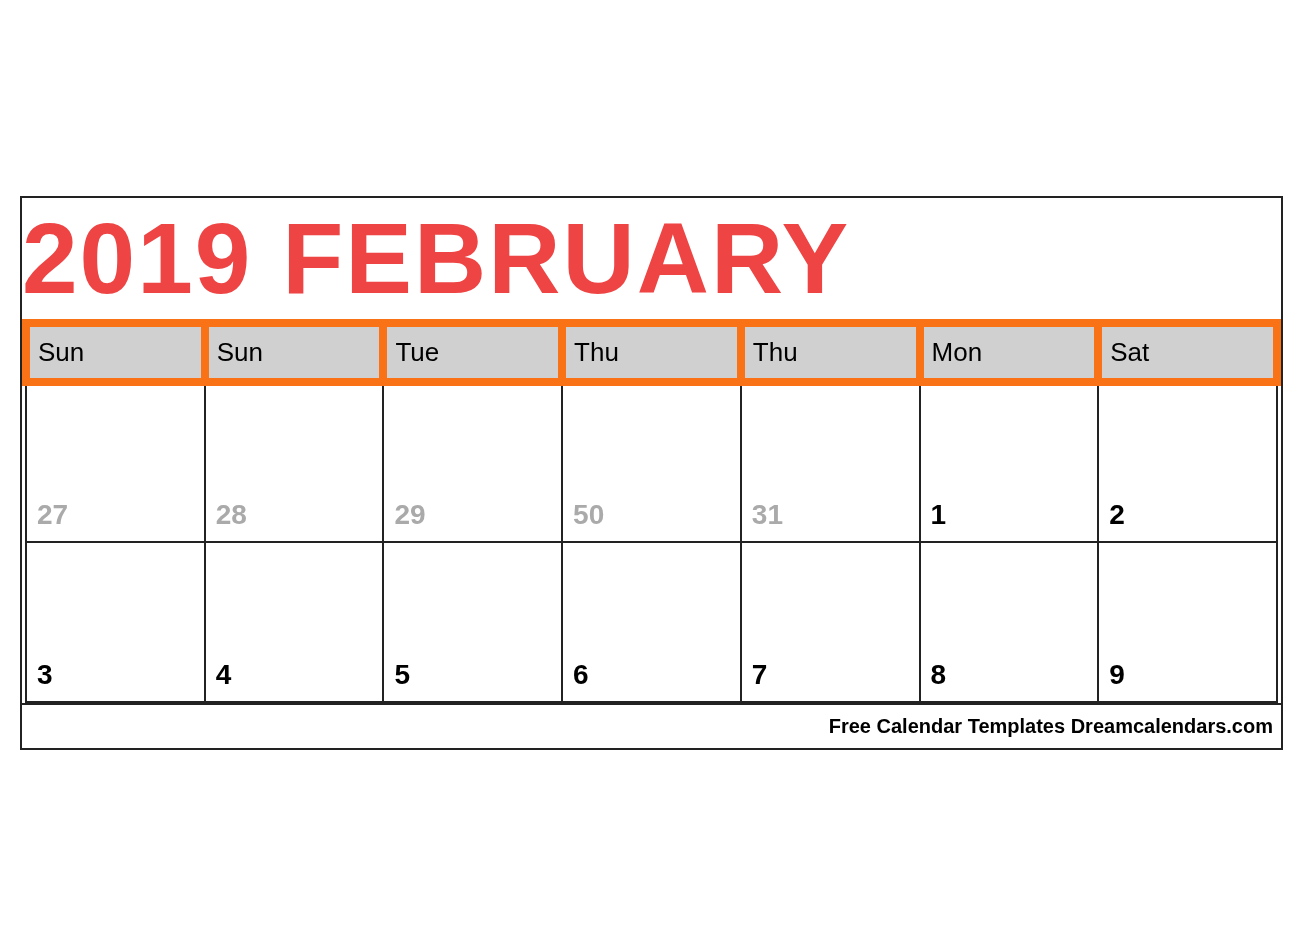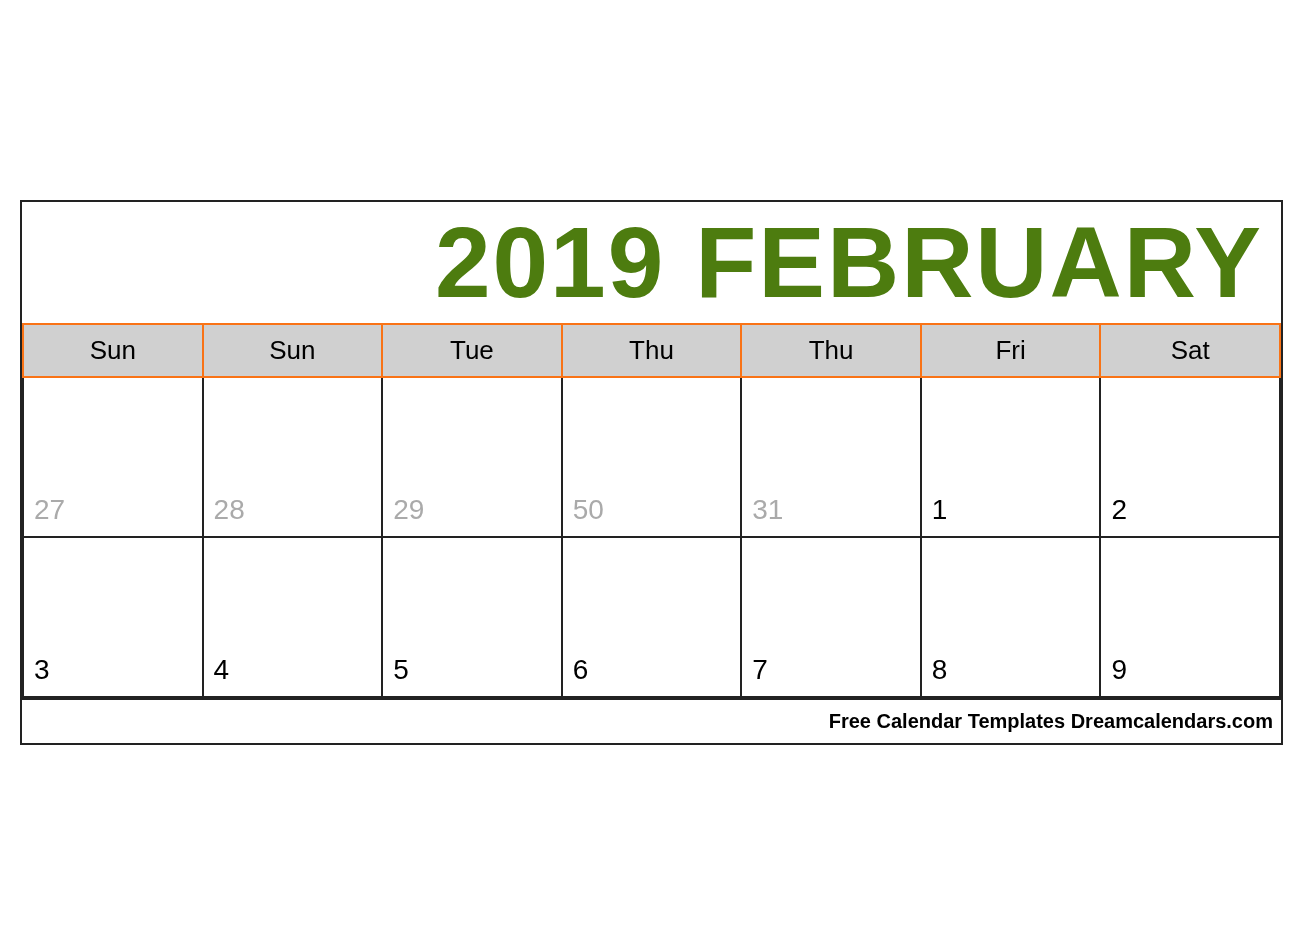"2019 FEBRUARY" .calendar-title { color: #4d7c0f -> #ef4444; padding: 8px 18px -> 8px 0; text-align: right -> left }
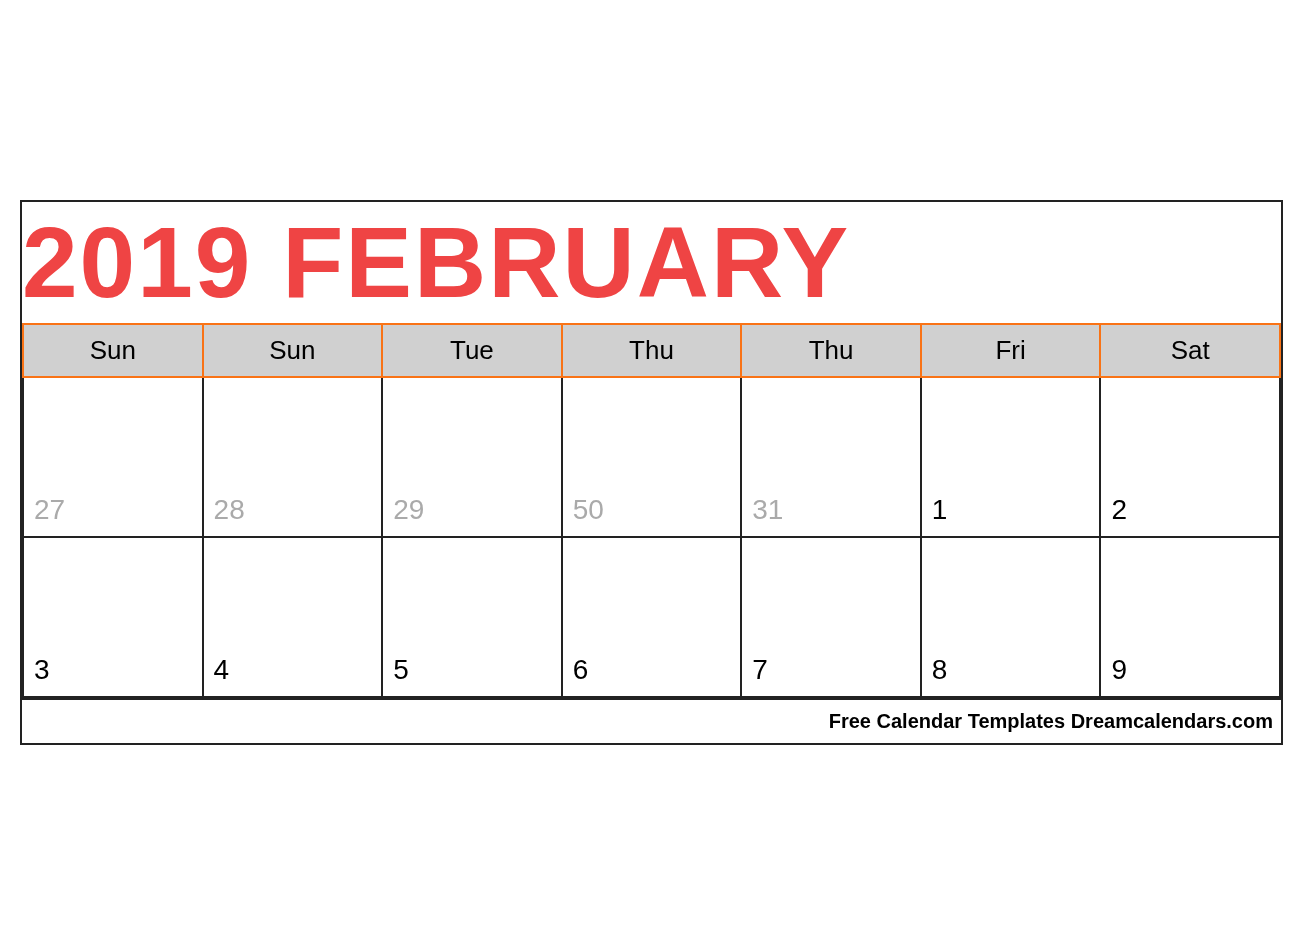"Sun" .calendar-grid th { border: 2px solid #f97316 -> 8px solid #f97316; text-align: center -> left }
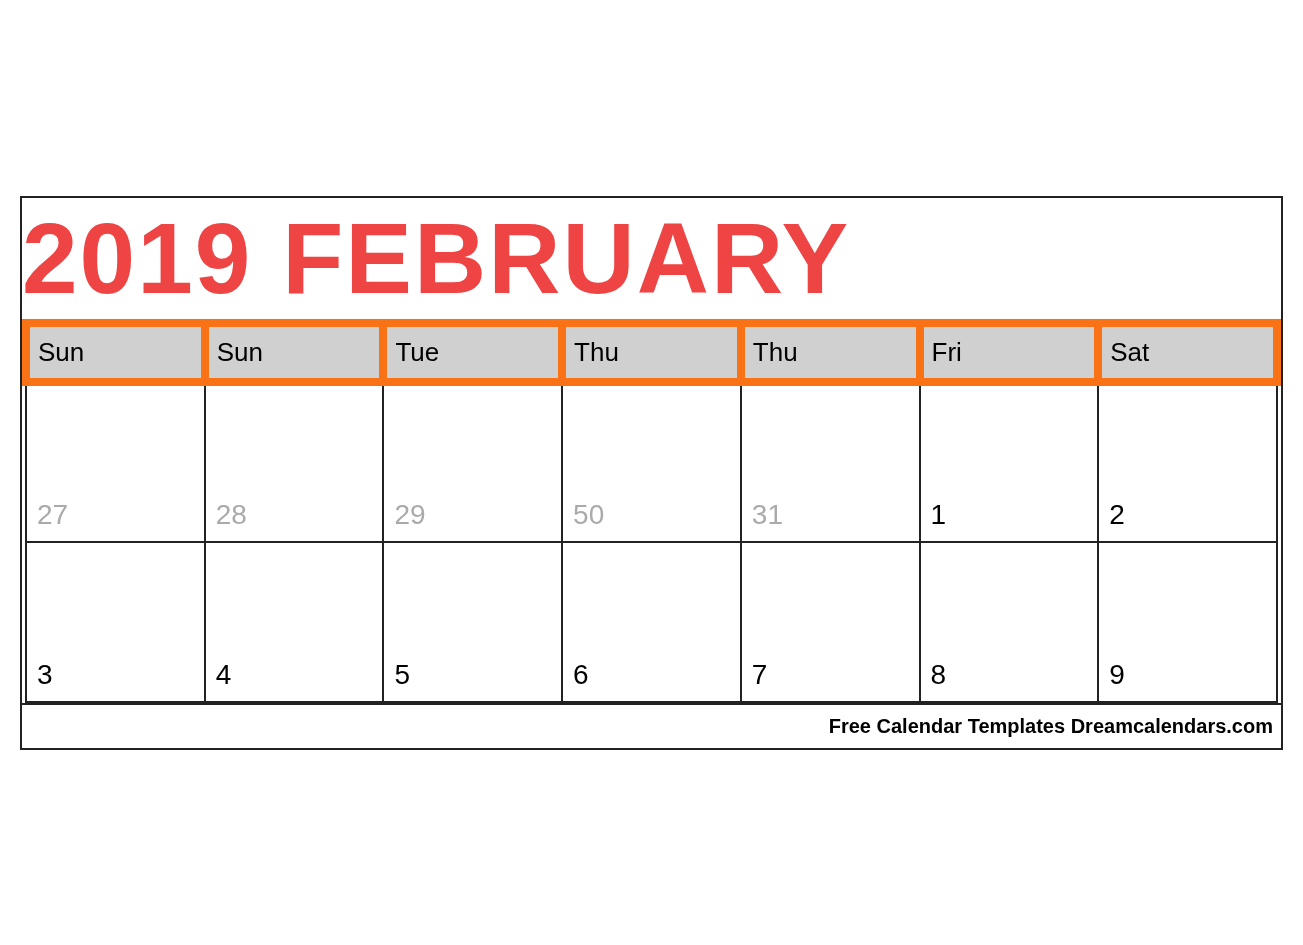"Fri" th { text: Fri -> Mon }
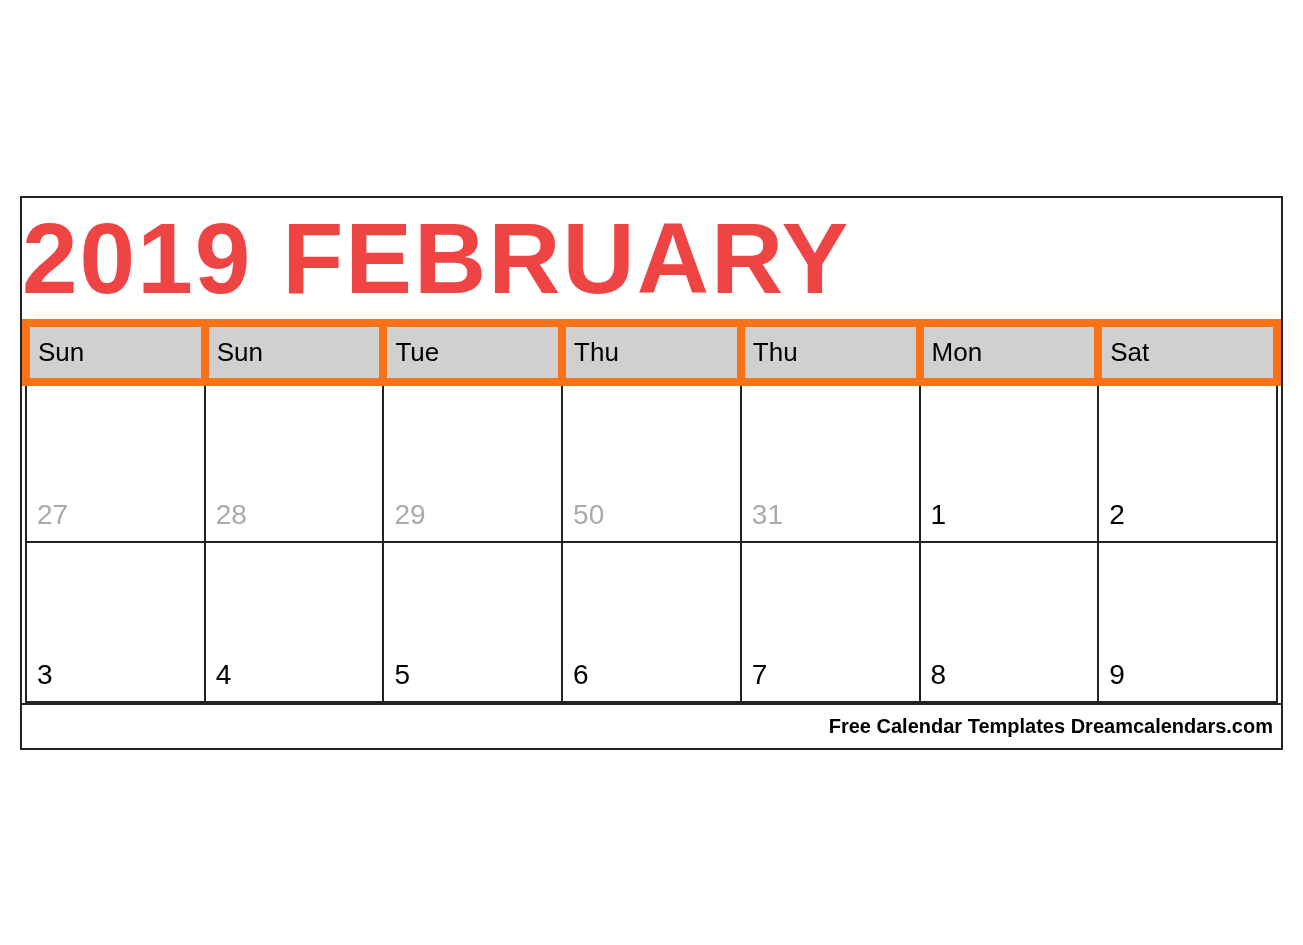"27" .calendar-grid td { font-weight: normal -> bold }
